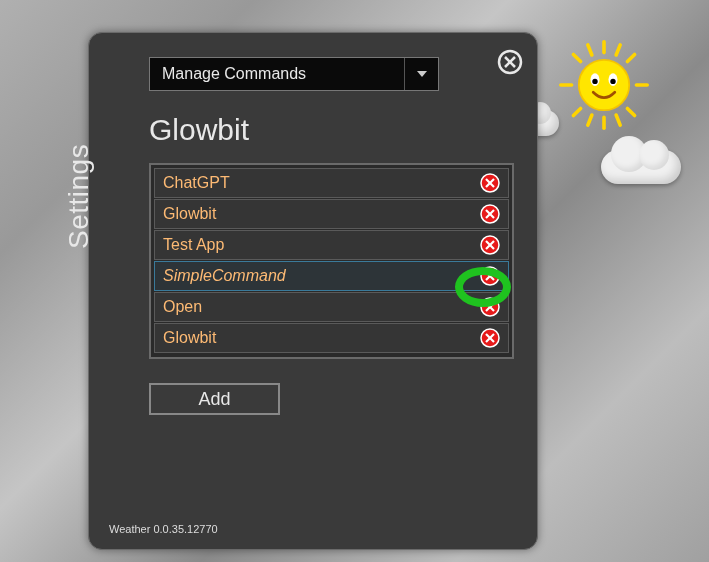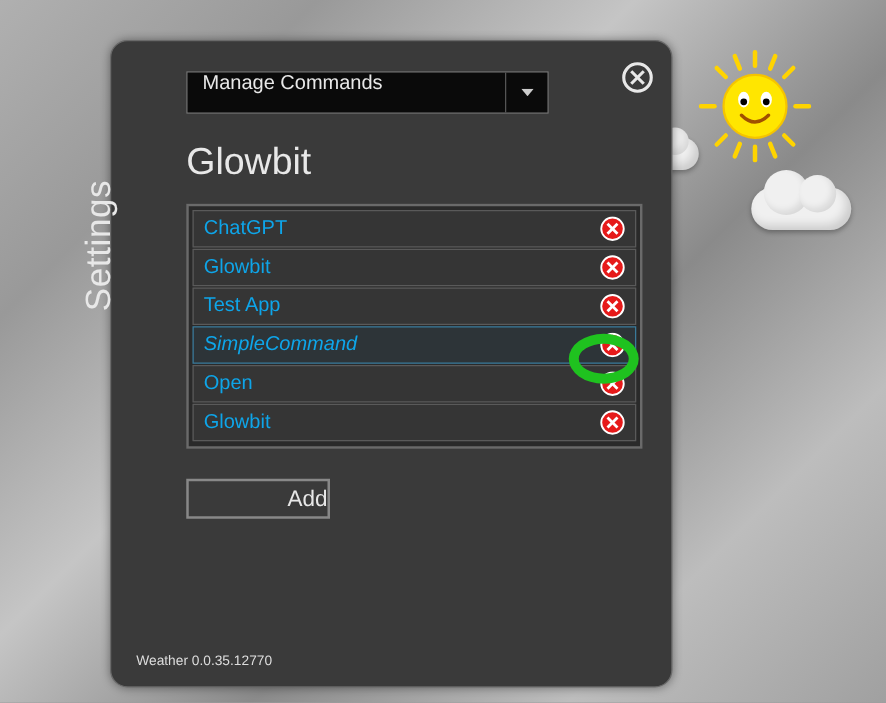"Manage Commands" .dropdown { align-items: flex-start -> center }
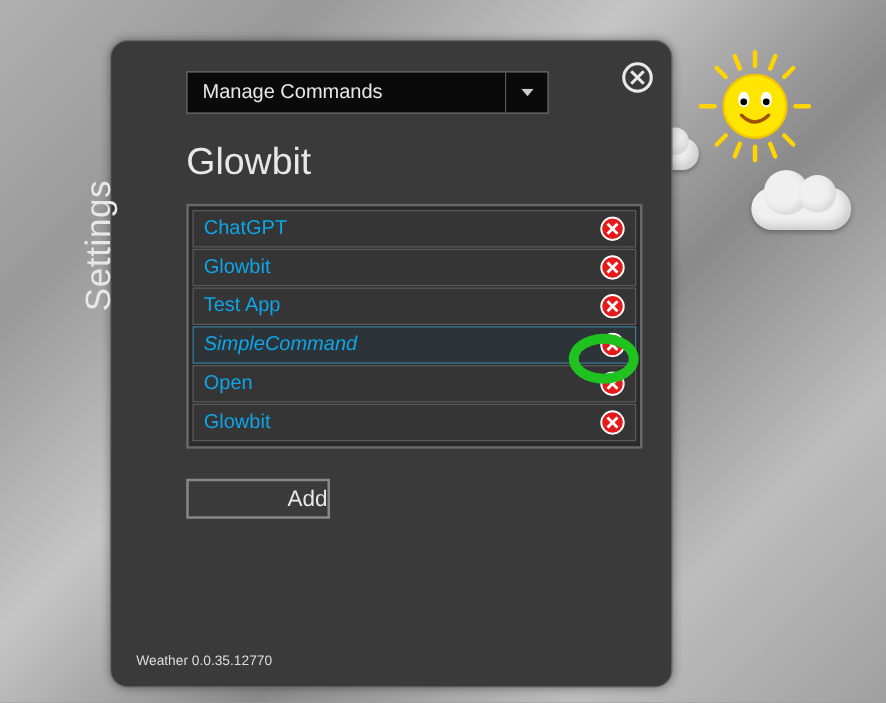"ChatGPT" .row { color: #0ea5e9 -> #fdba74 }
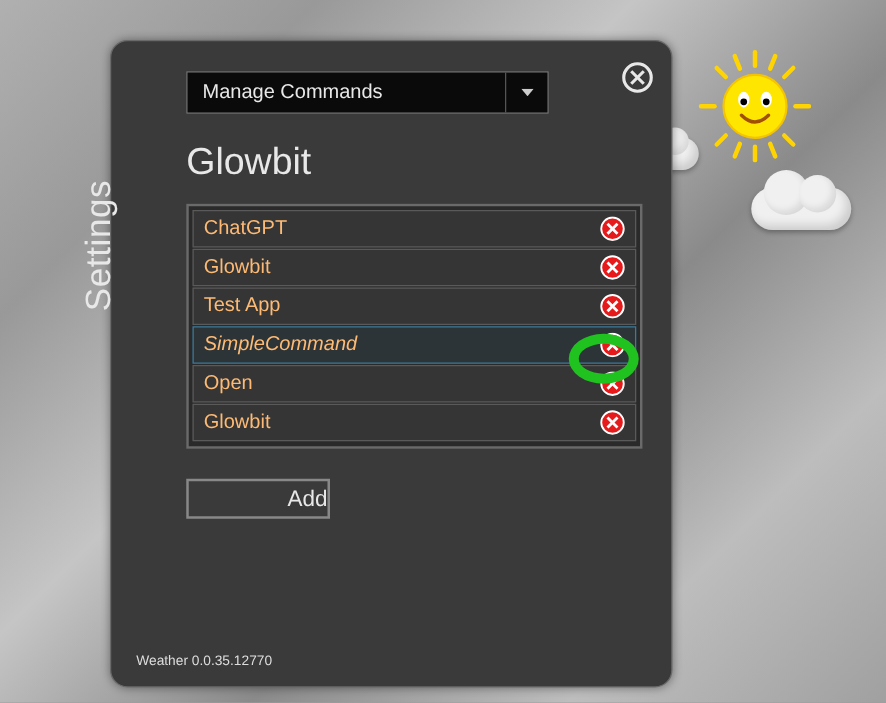"Add" .add-btn { justify-content: flex-end -> center; width: 115px -> 131px }
